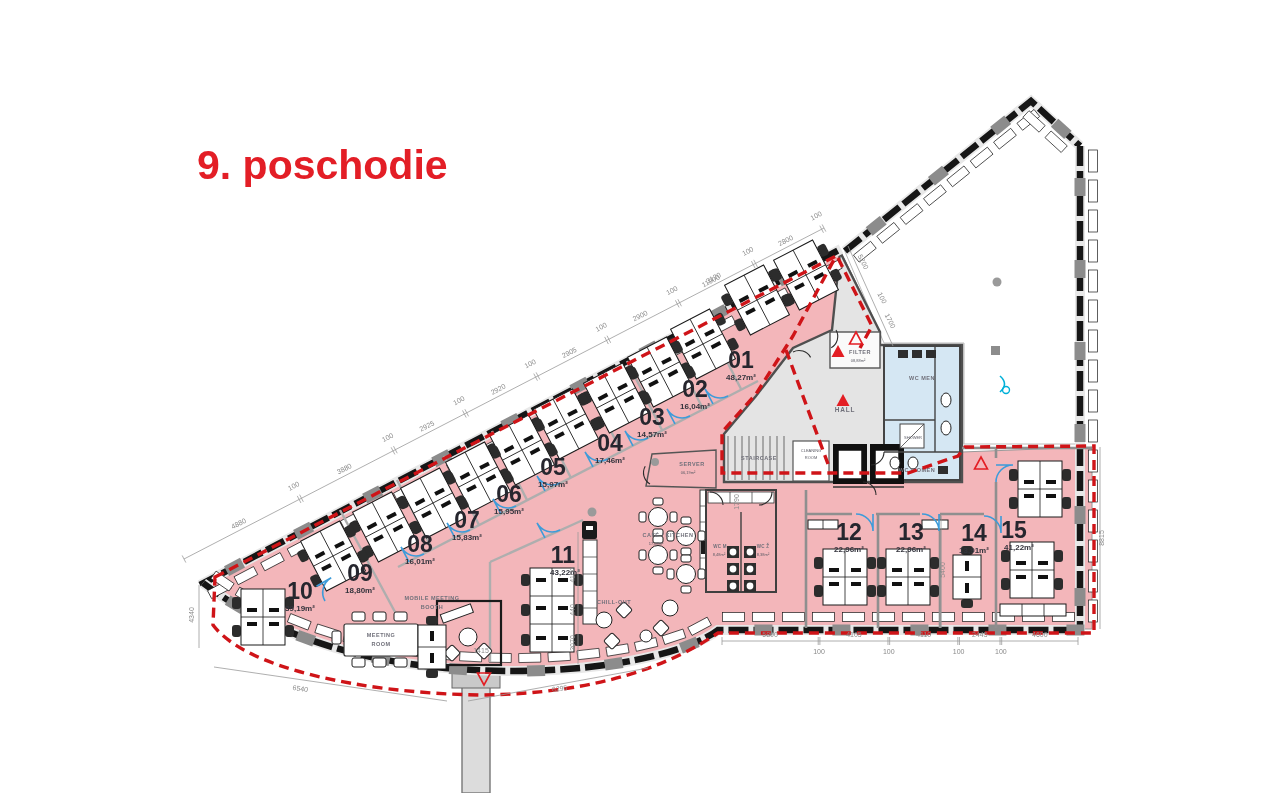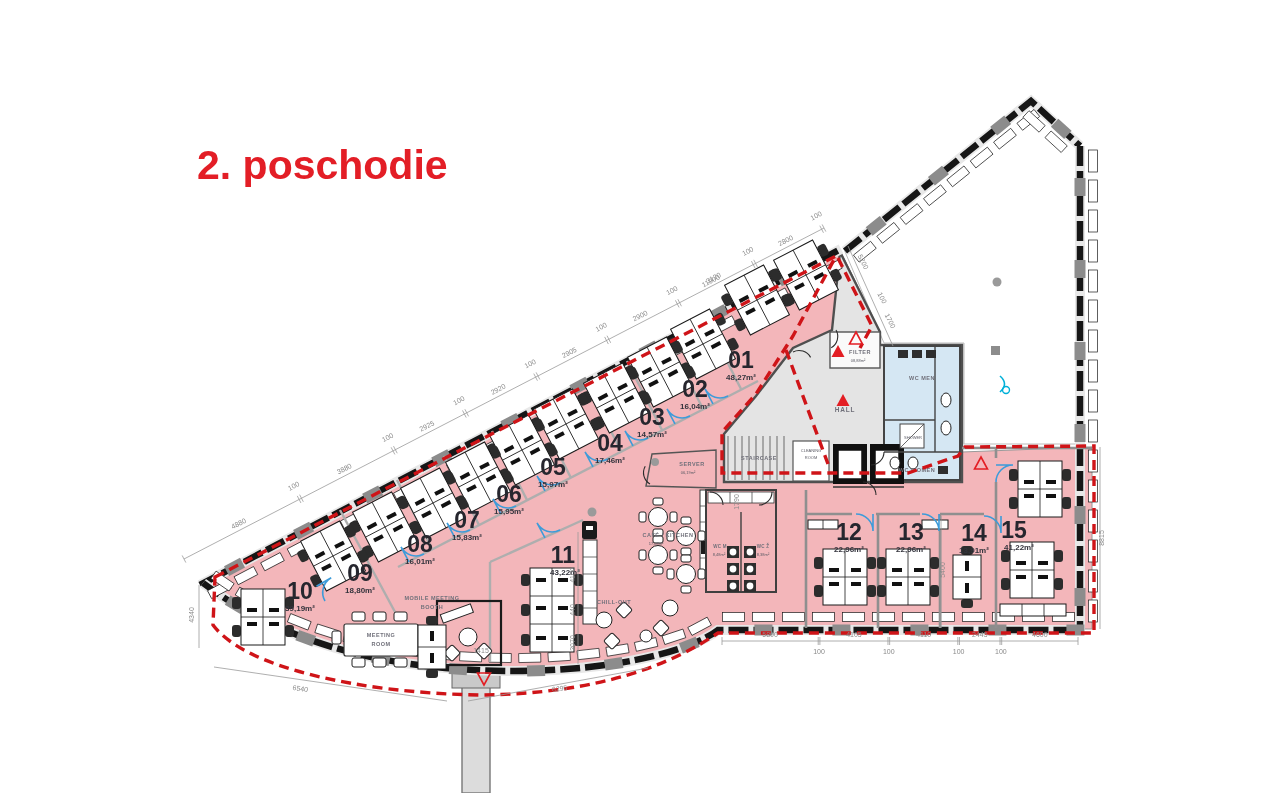"2. poschodie" div { text: 2 -> 9 }
